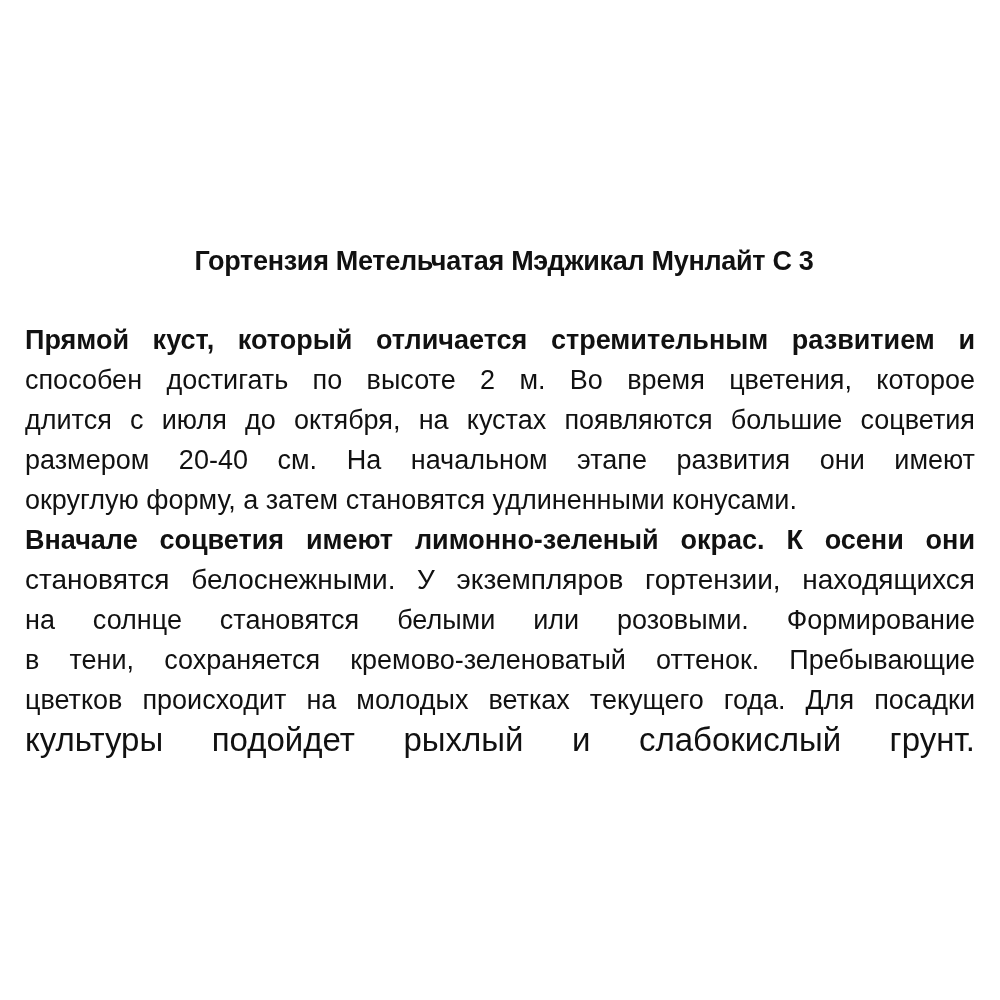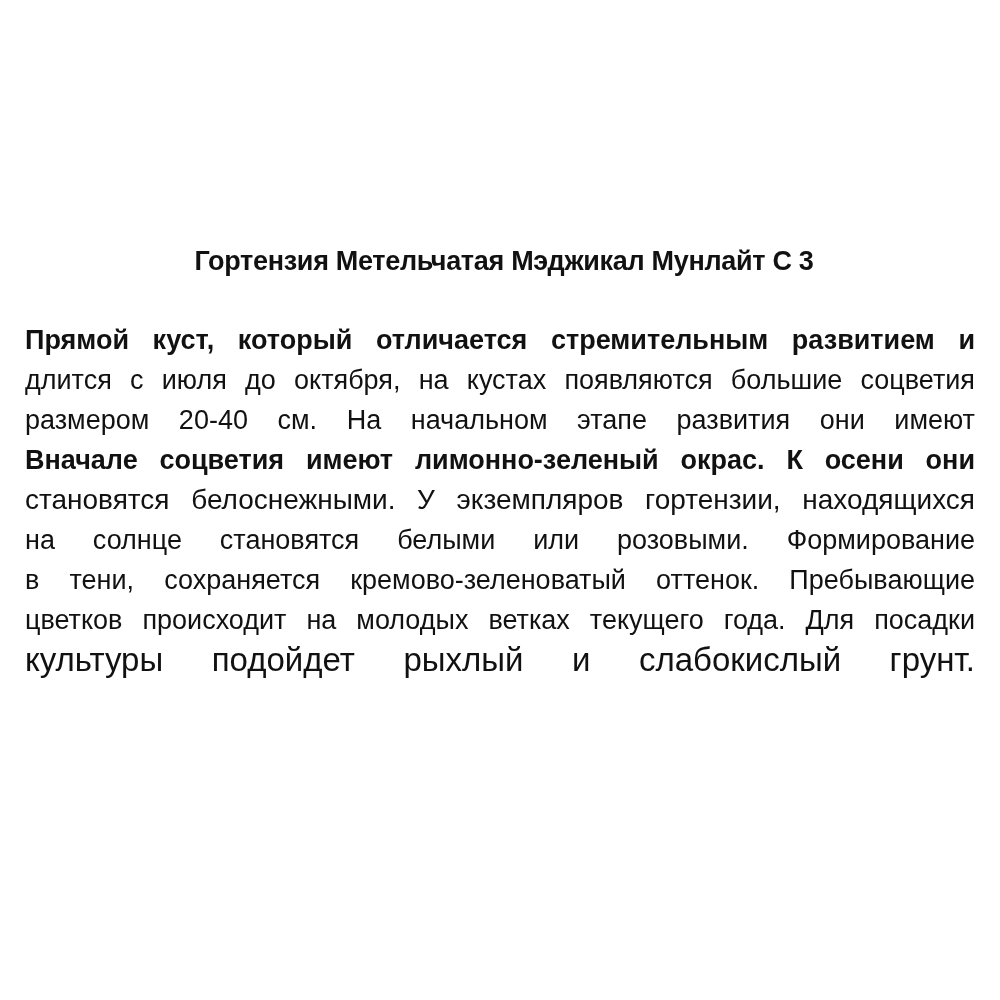"способен достигать по высоте 2" div.line { html: none -> <div>способен достигать по высоте 2 м. Во время цветения, которое</div> }
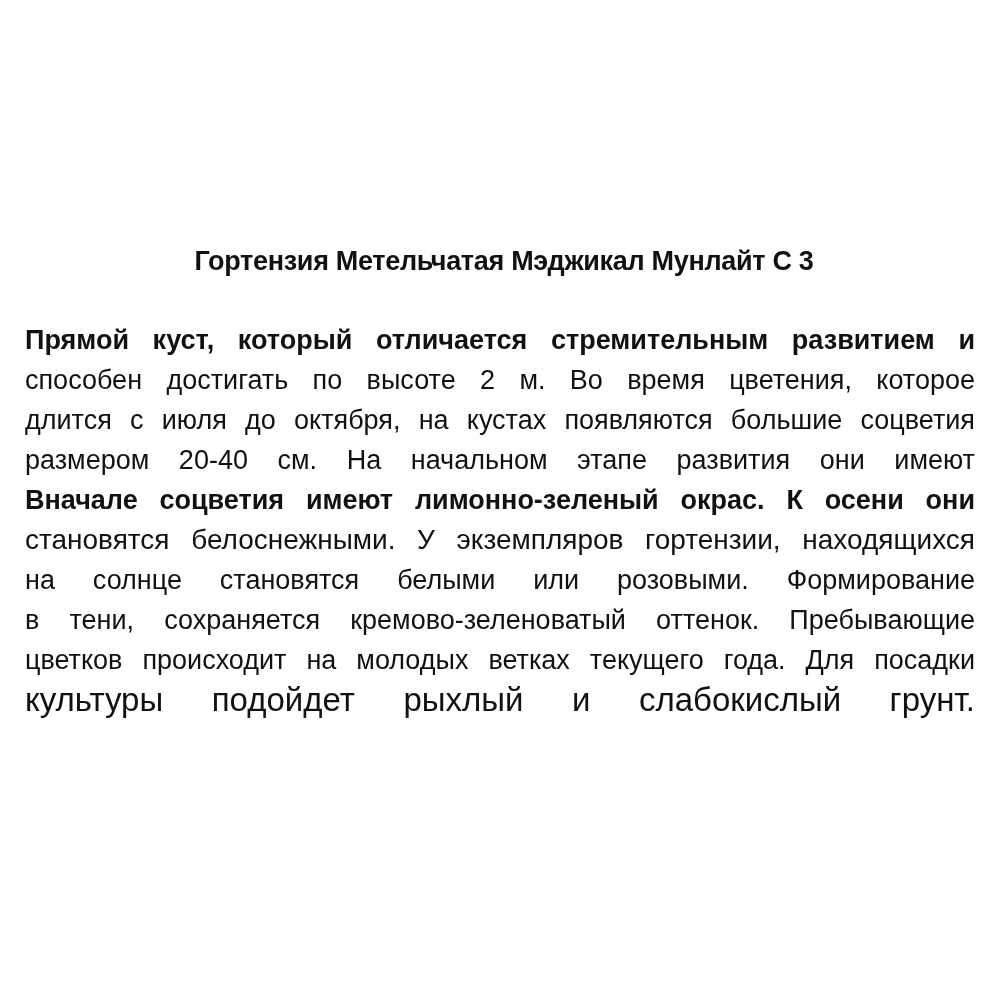"округлую форму, а затем становятся" div.line { html: none -> <div>округлую форму, а затем становятся удлиненными конусами.</div> }
